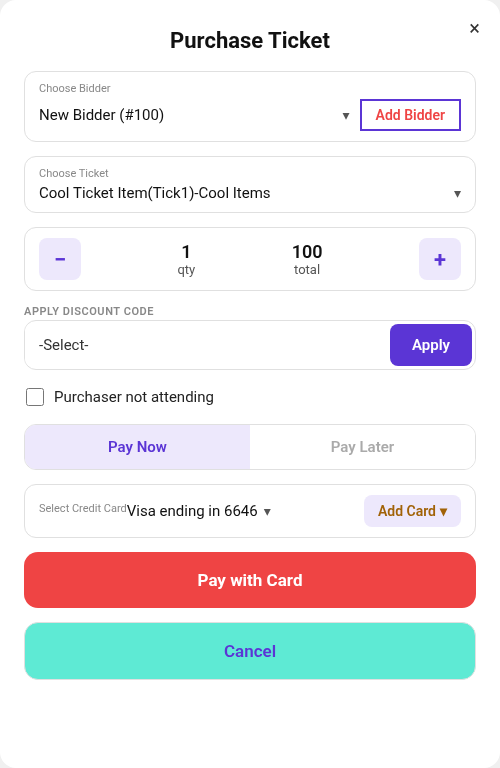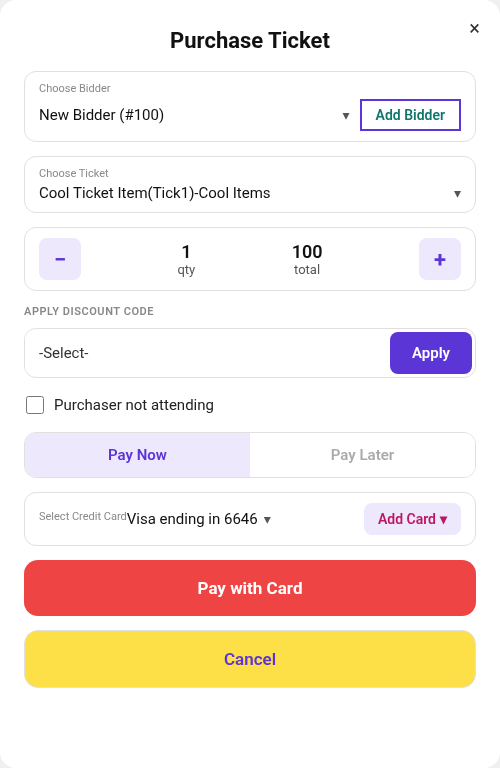"Add Bidder" .add-bidder-btn { color: #0f766e -> #ef4444 }
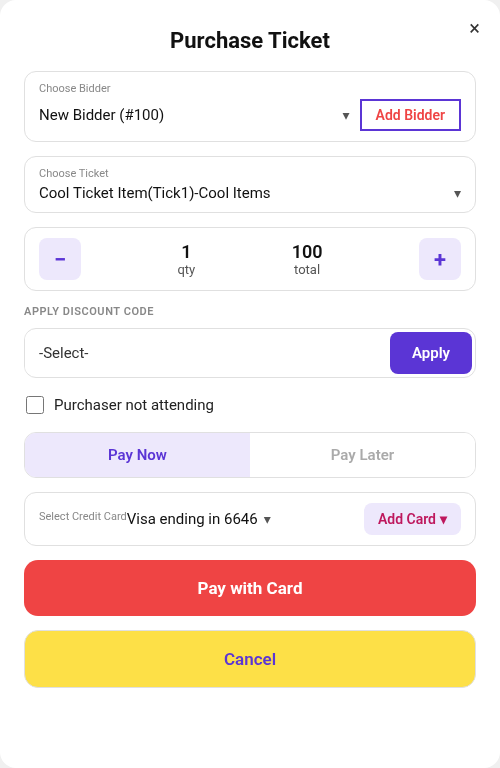"APPLY DISCOUNT CODE" .discount-section { gap: 10px -> 2px }
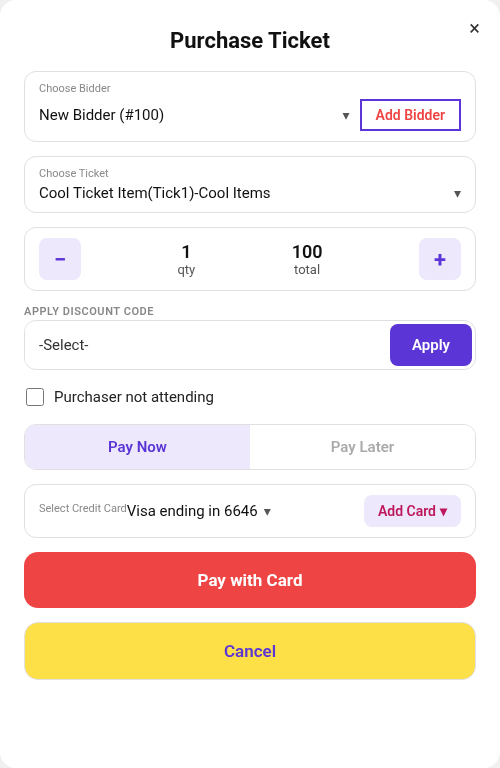"Add Card" .add-card-btn { color: #be185d -> #a16207 }
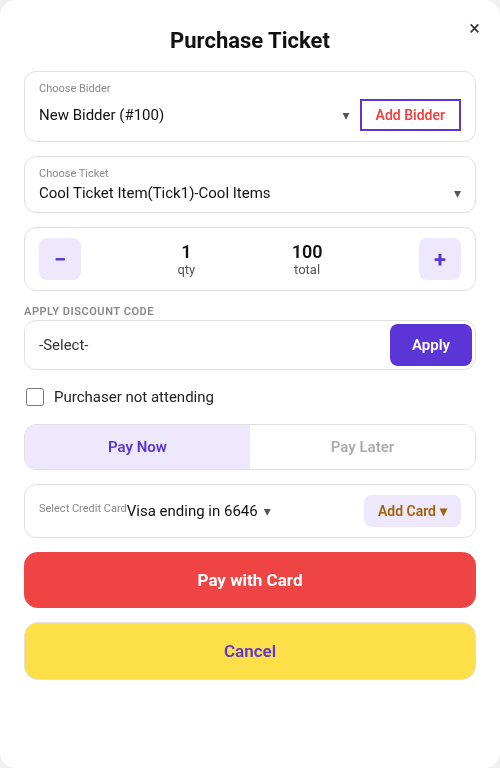"Cancel" .cancel-btn { background: #fde047 -> #5eead4 }
